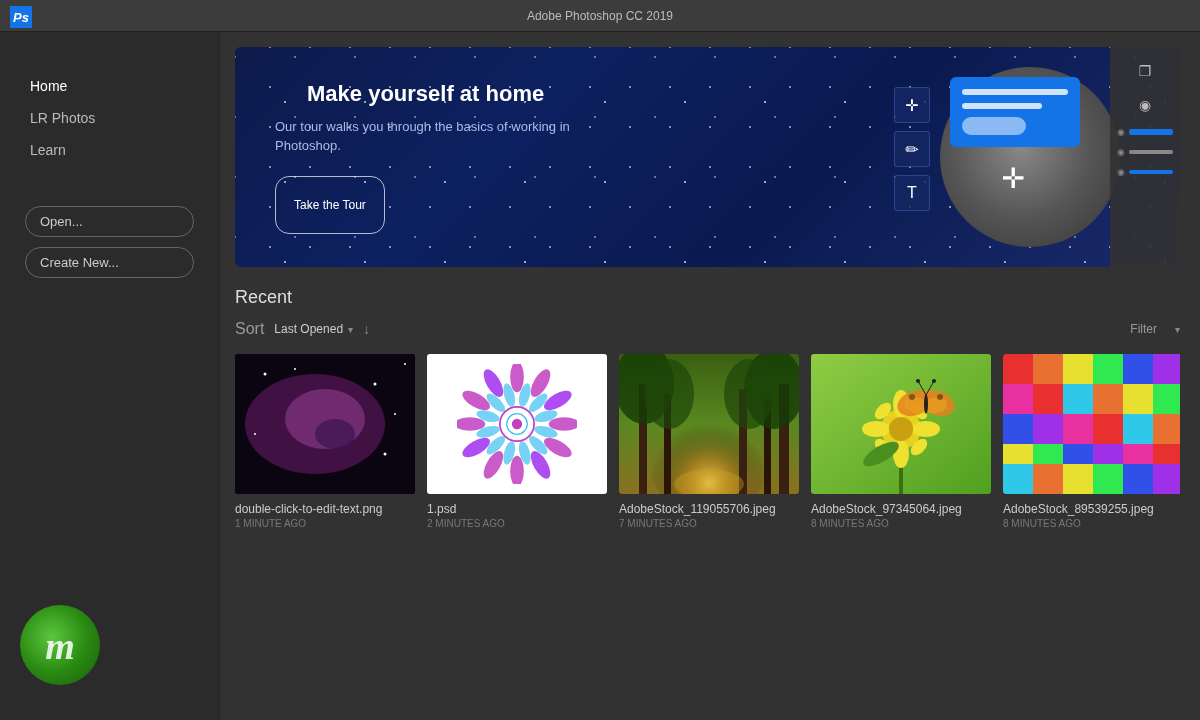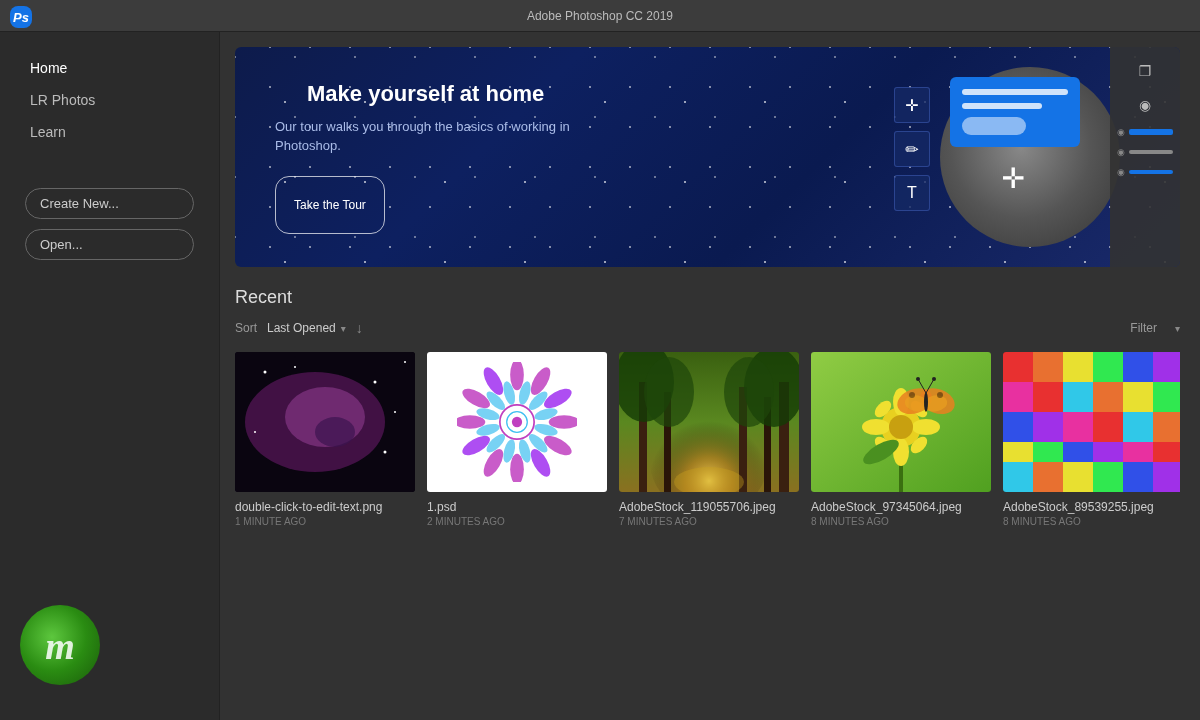"Ps" #app-icon { border-radius: 8px -> 0 }
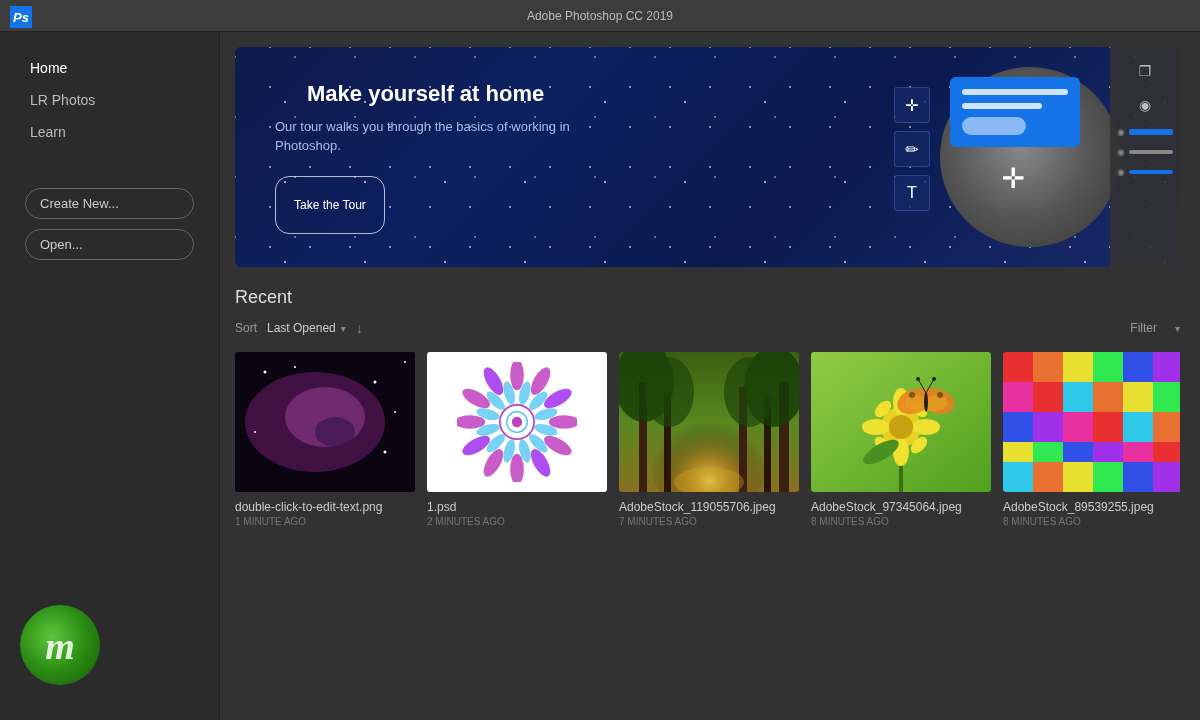"Home" .sidebar-nav { margin-top: none -> 18px }
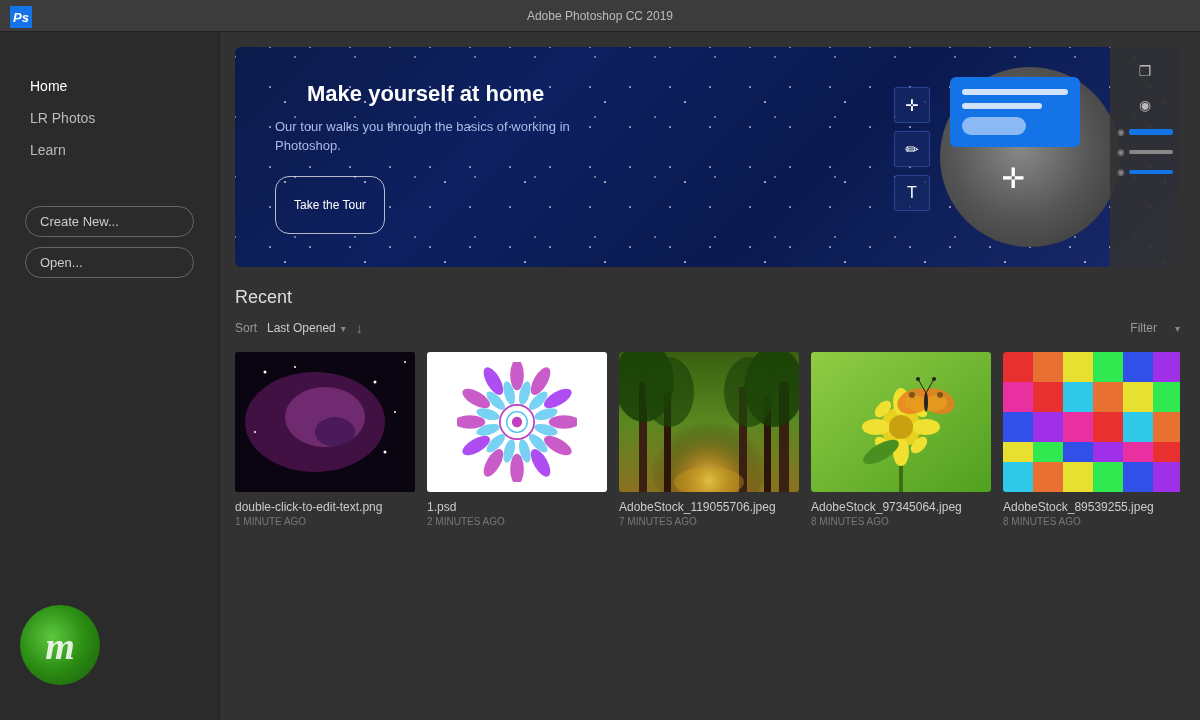"Create New..." button.sidebar-btn { order: before "Open..." -> after "Open..." }
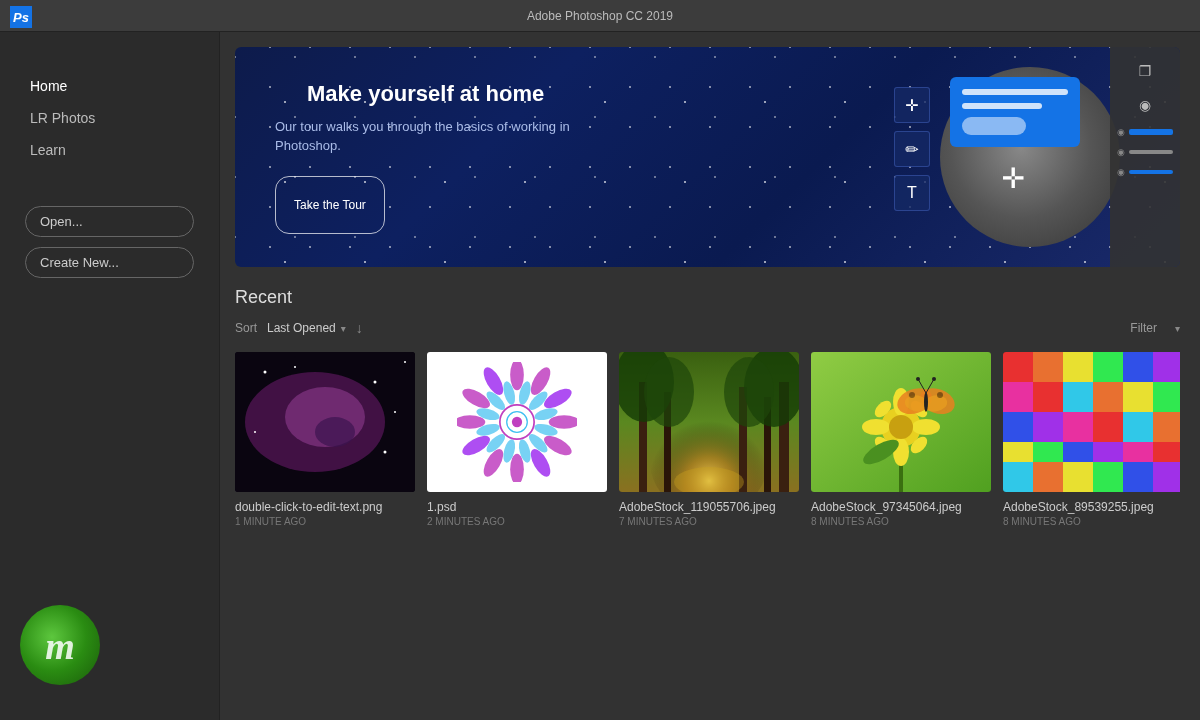"Sort" #sort-label { font-size: 12px -> 16px }
